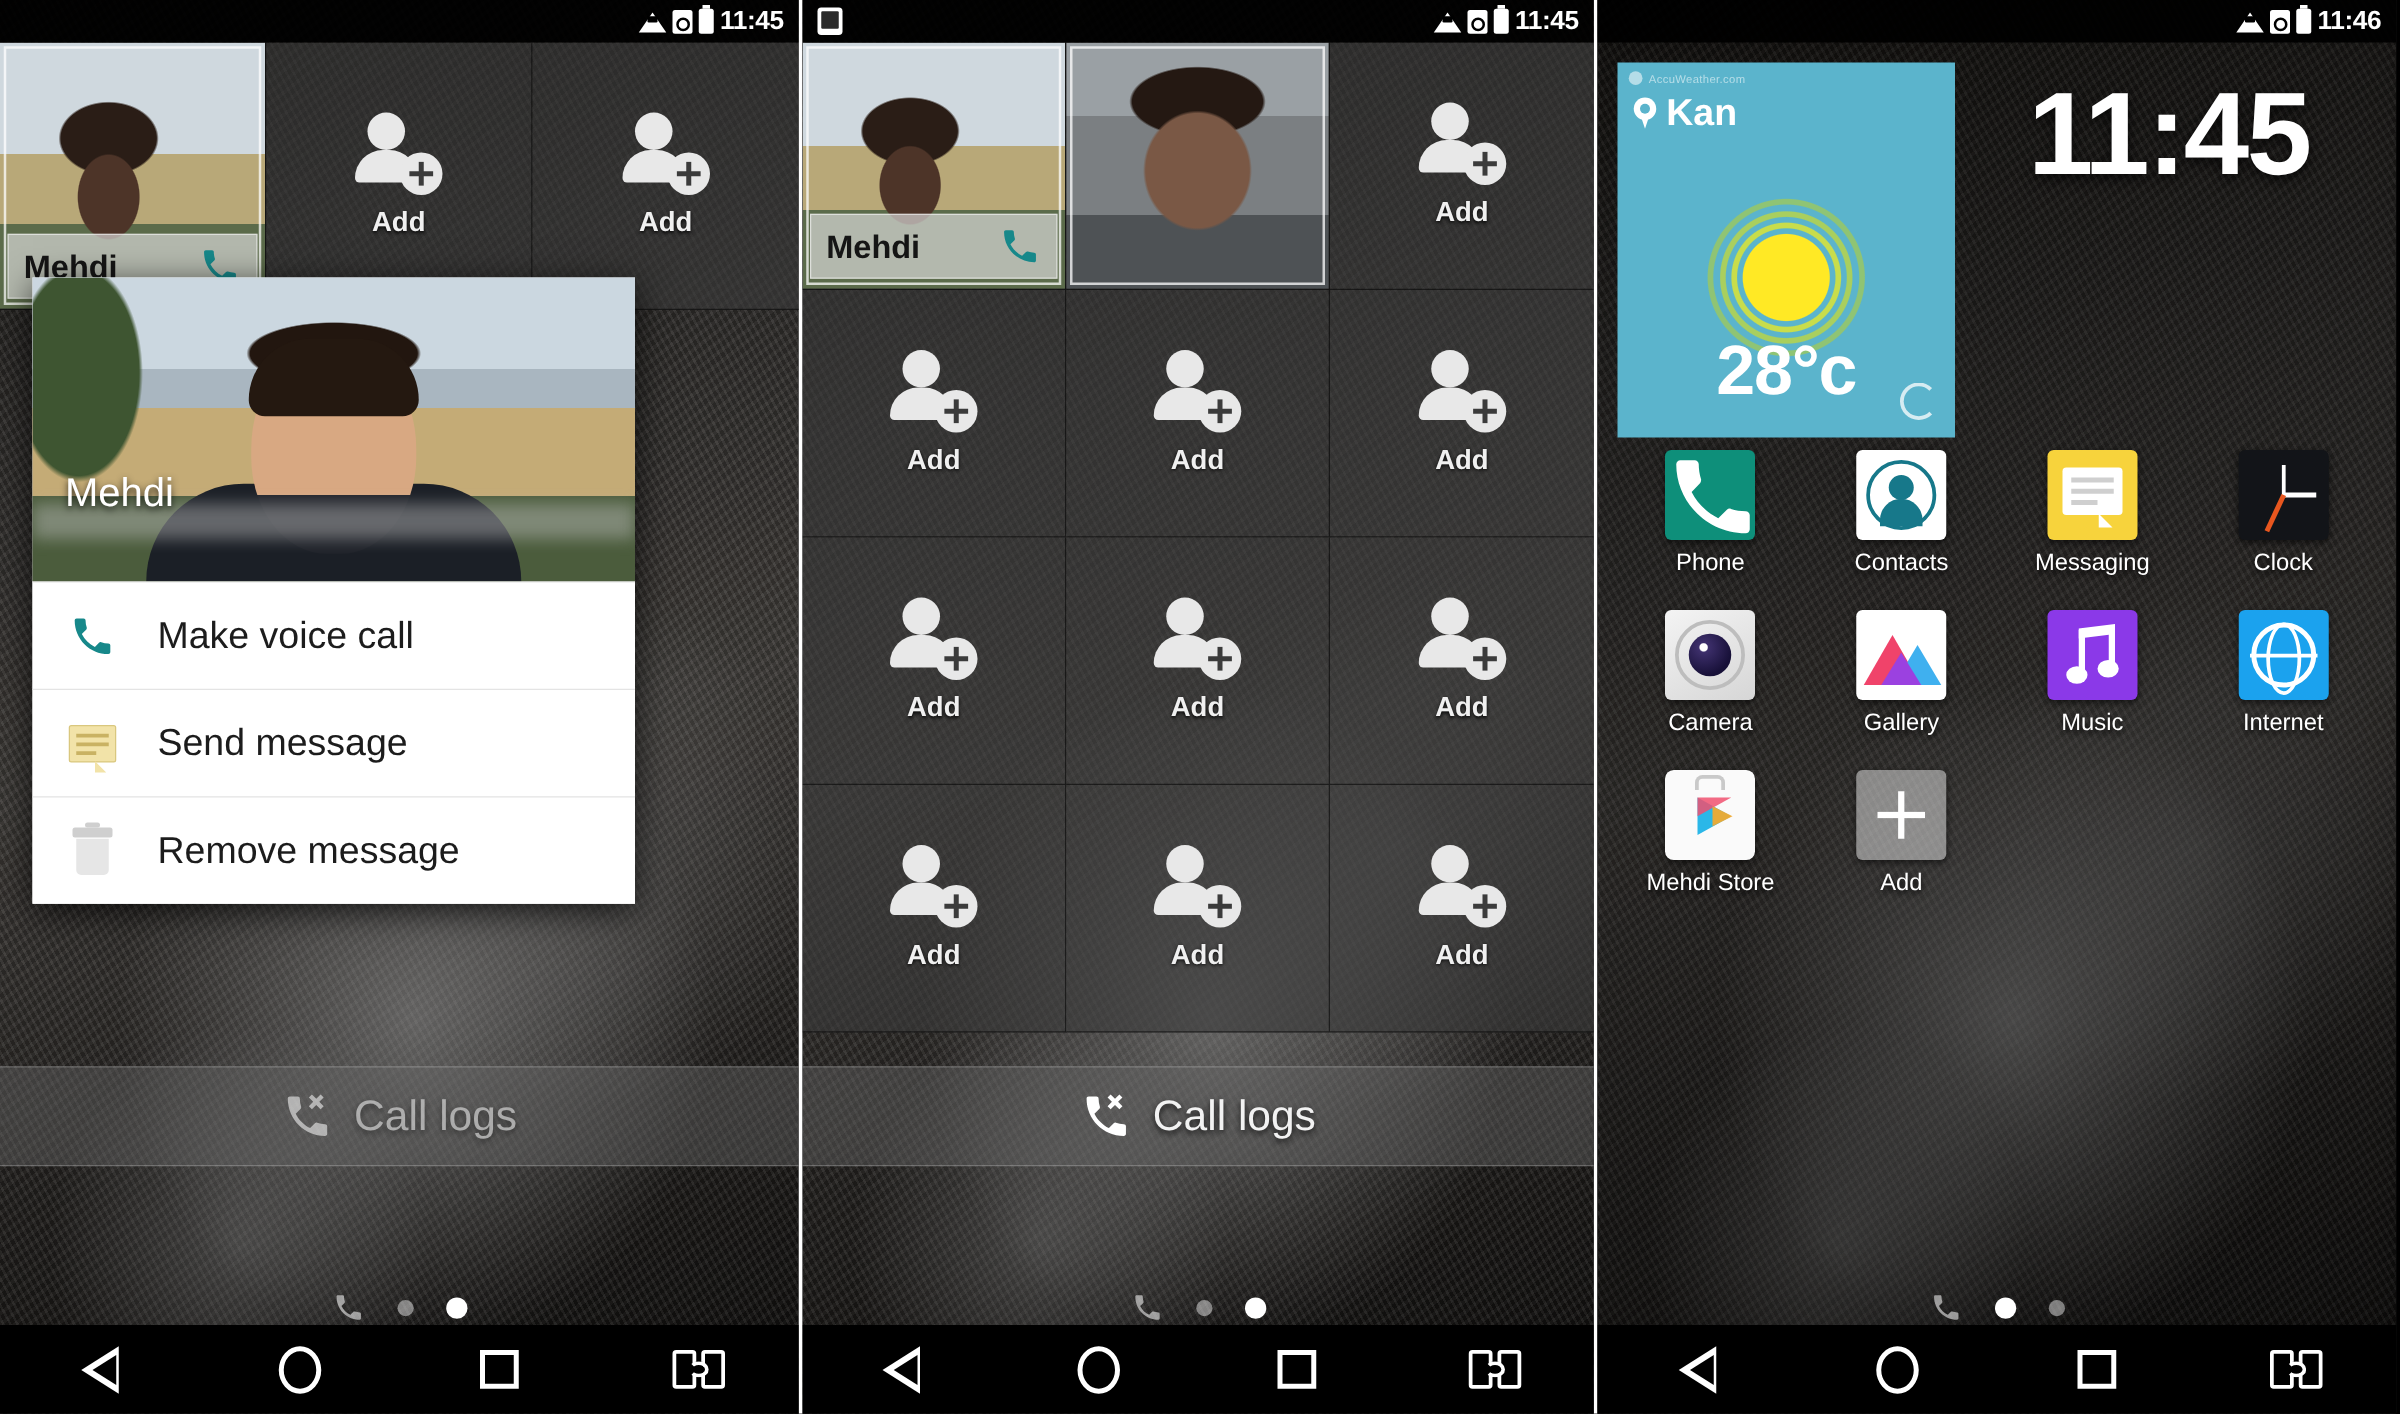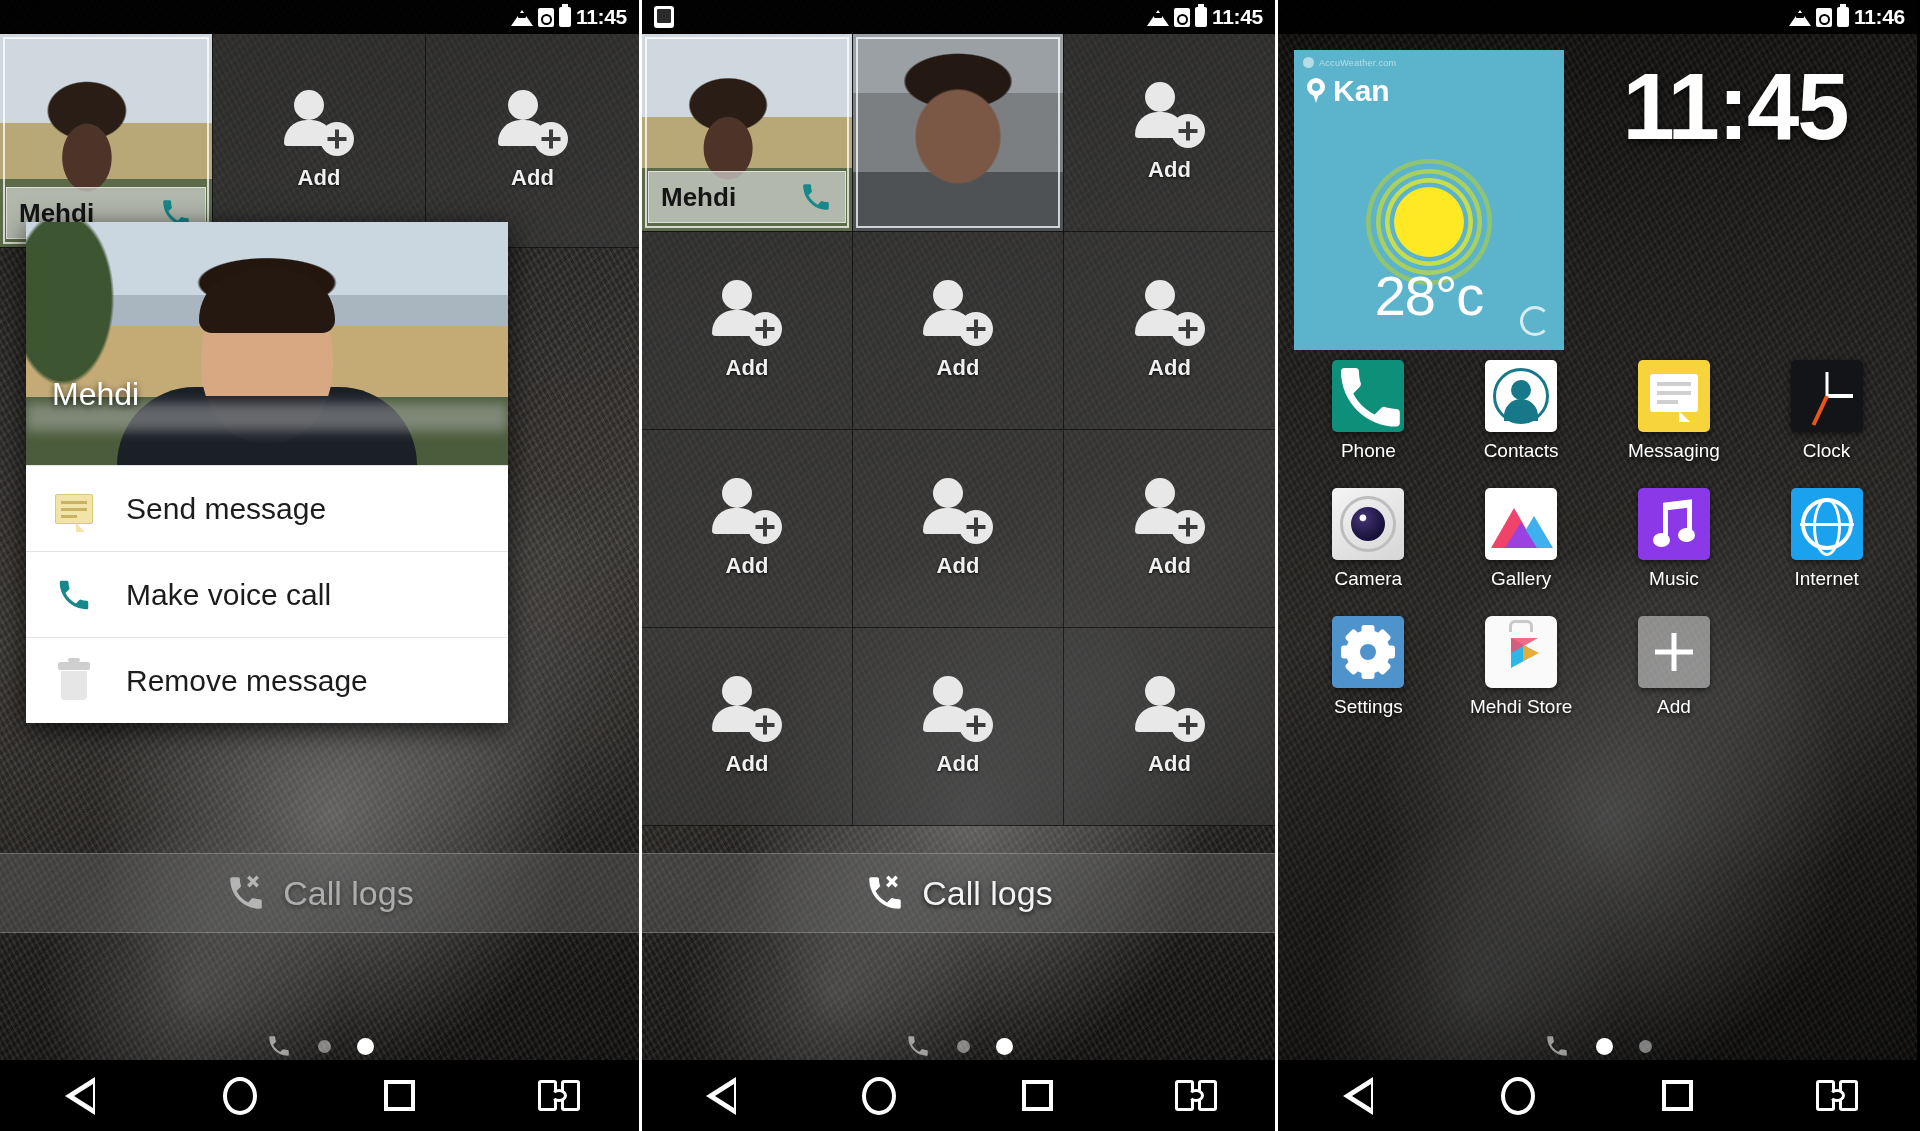"28°c" .wx-temp { font-weight: normal -> bold }
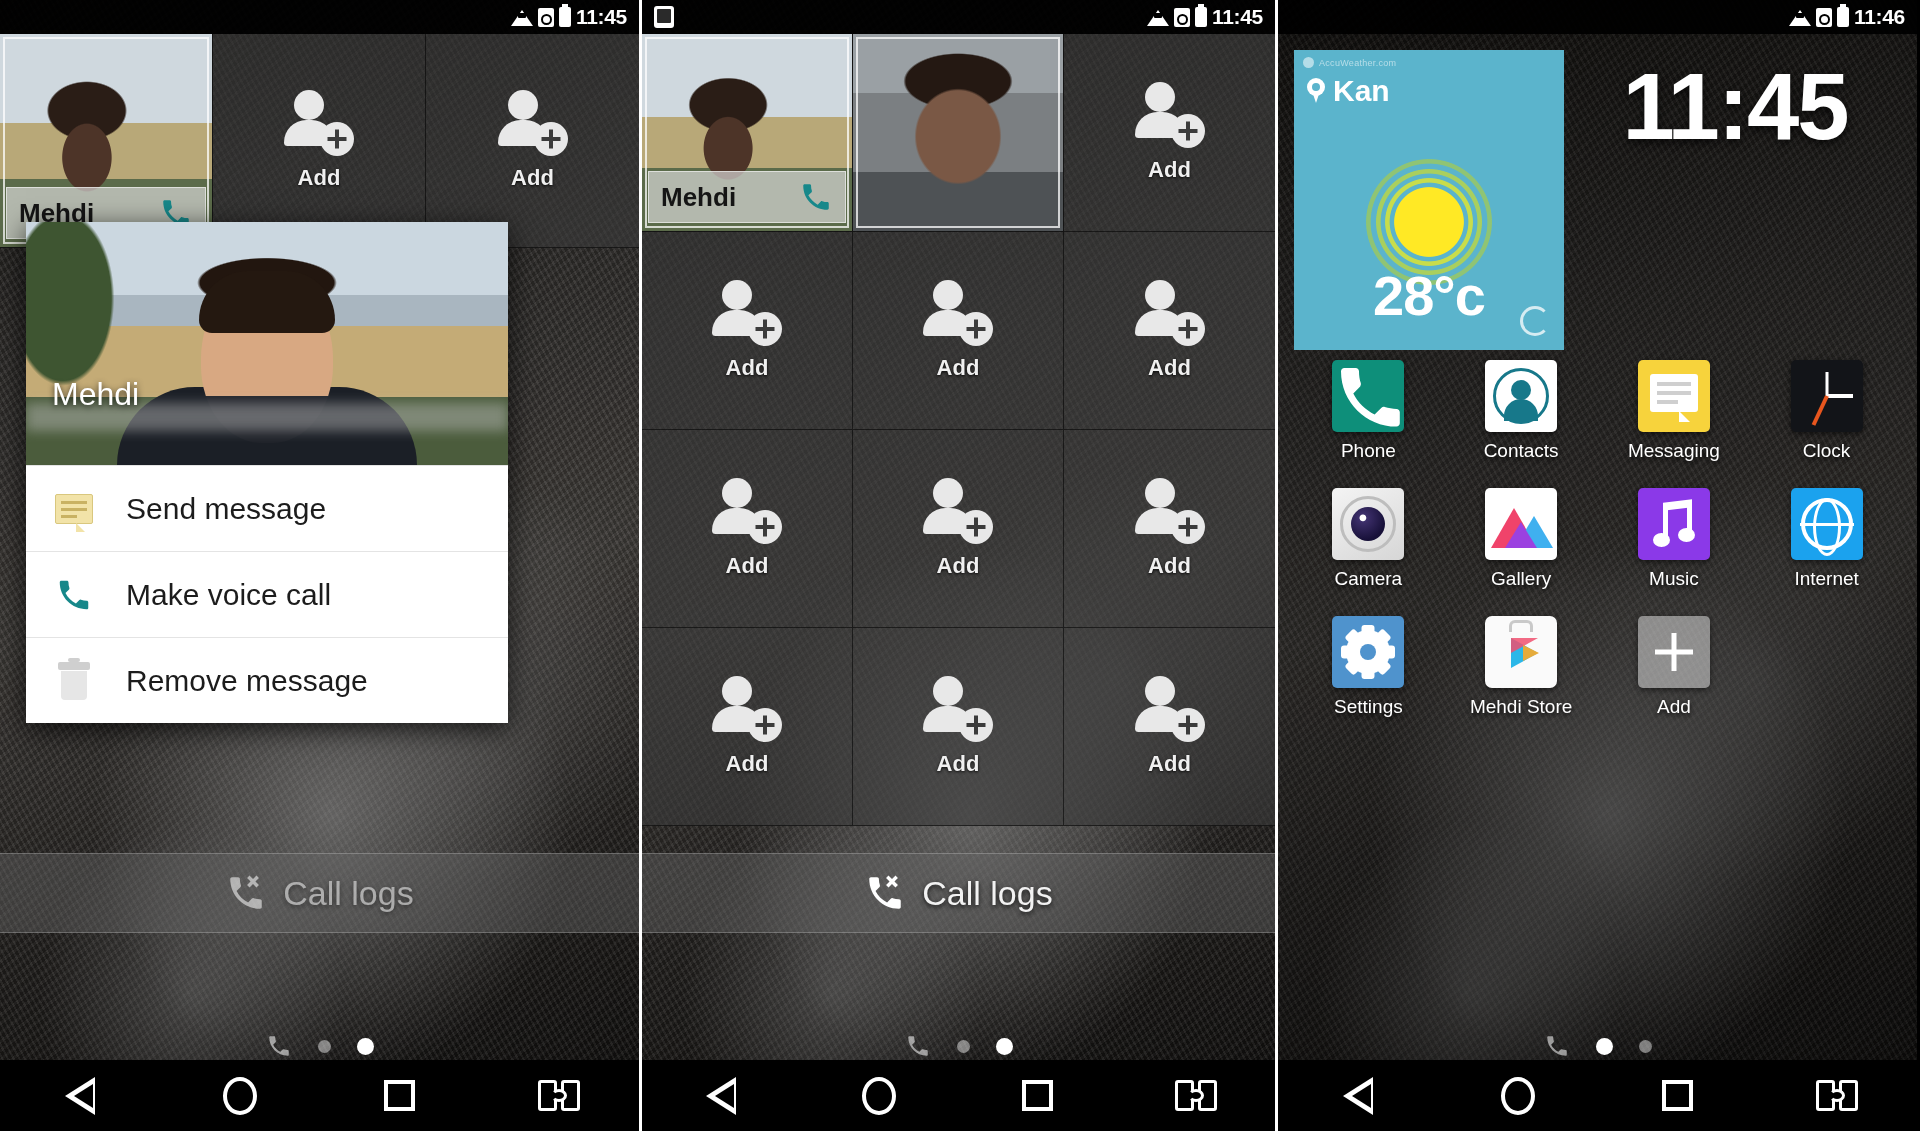"Send message" div.menu-item { order: before "Make voice call" -> after "Make voice call" }
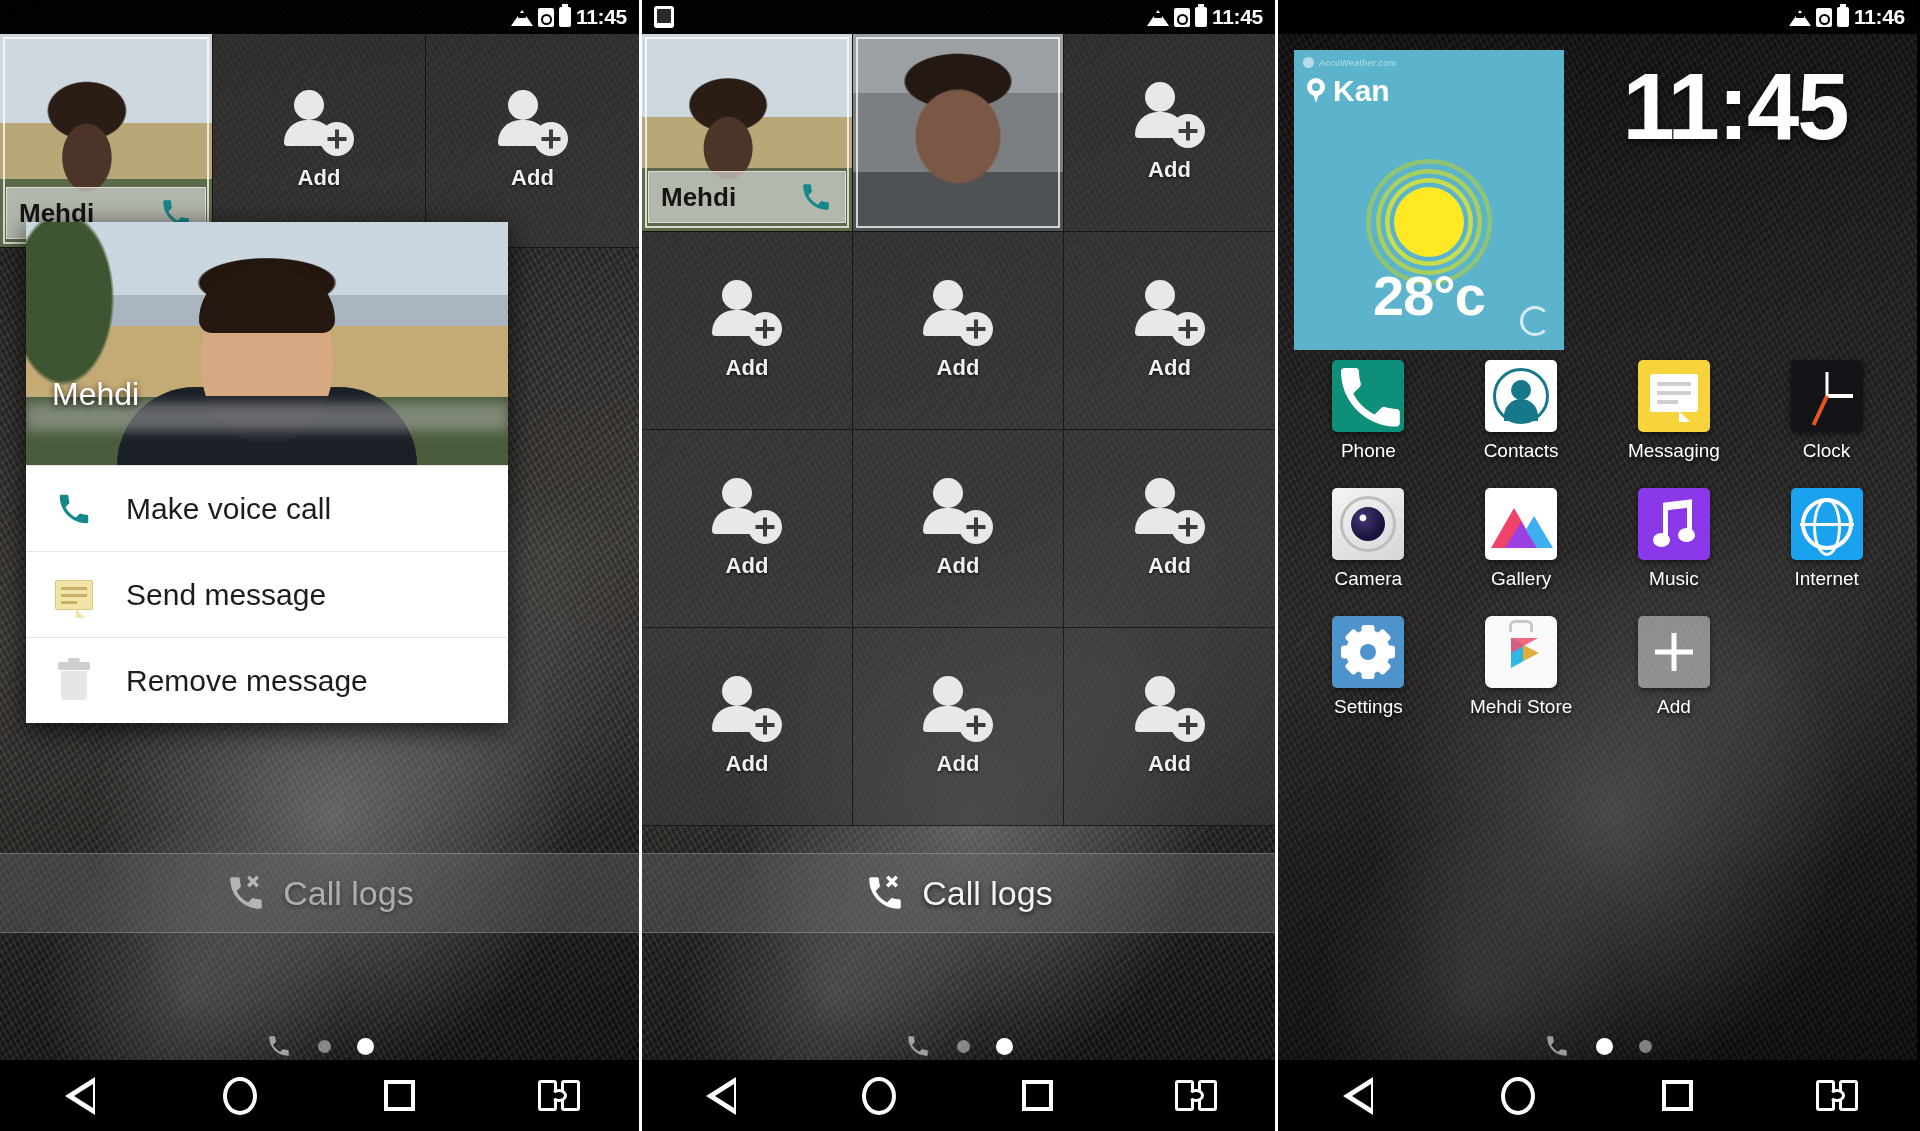"Settings" div.app { html: <div> <div> <span></span> <span></span> <span></span> <span></span> <span></span> </div> <span>Settings</span> </div> -> none }
